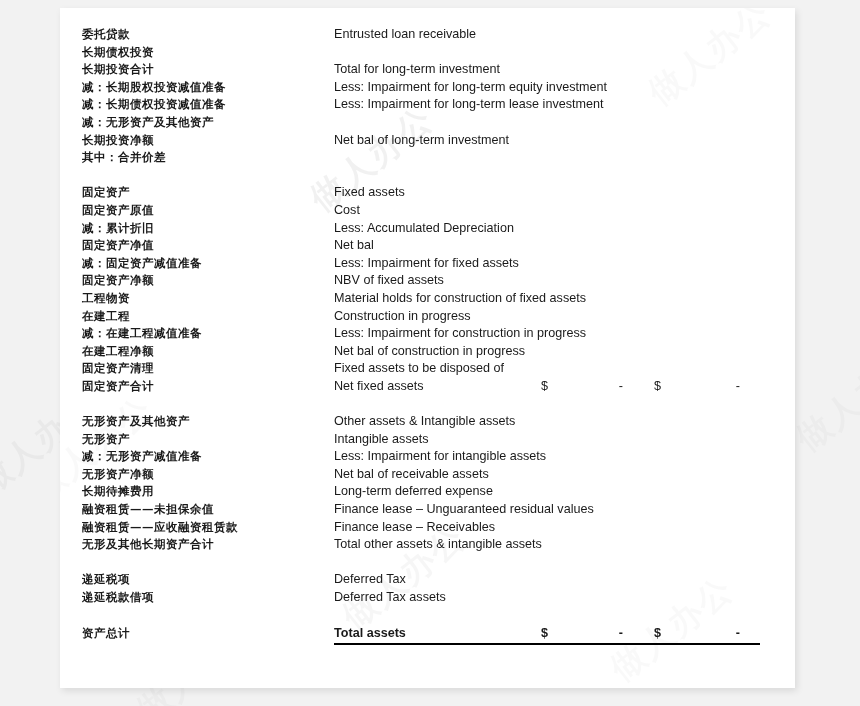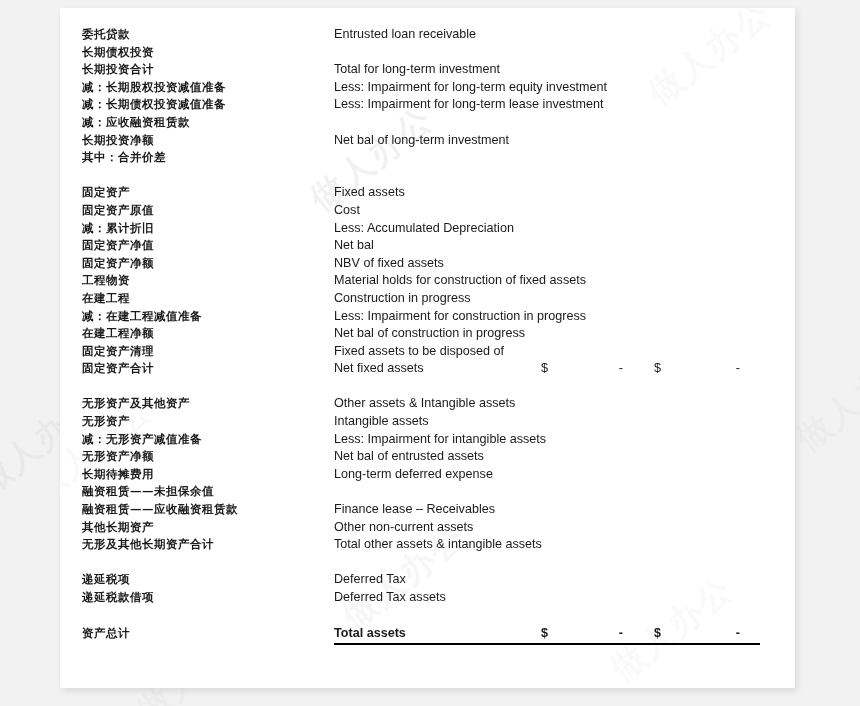"减：应收融资租赁款" span.cn { text: 应收融资租赁款 -> 无形资产及其他资产 }
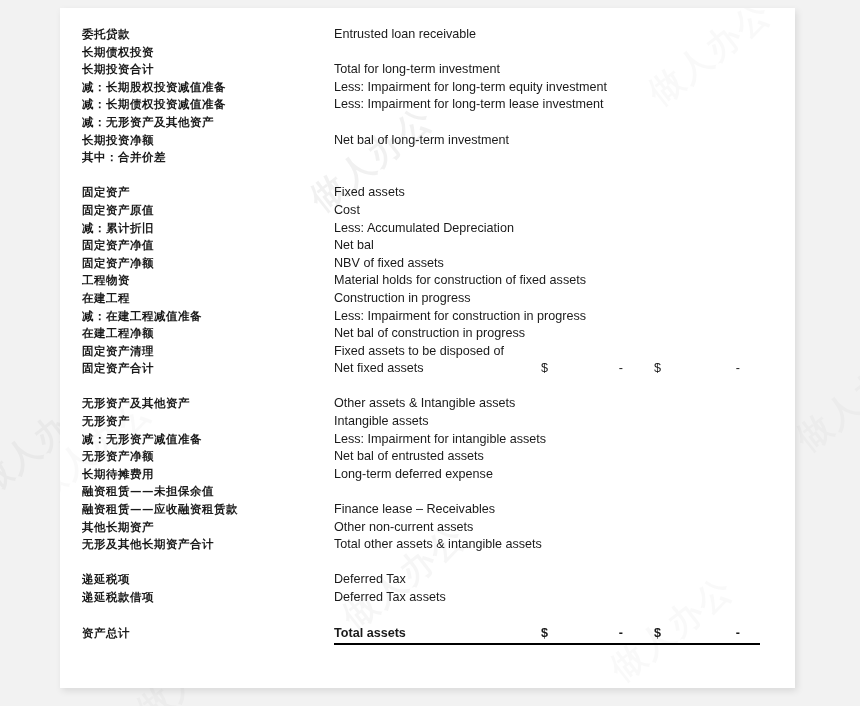"减：固定资产减值准备" div.row { html: none -> <div> <span>减：固定资产减值准备</span> <span>Less: Impairment for fixed assets</span> </div> }
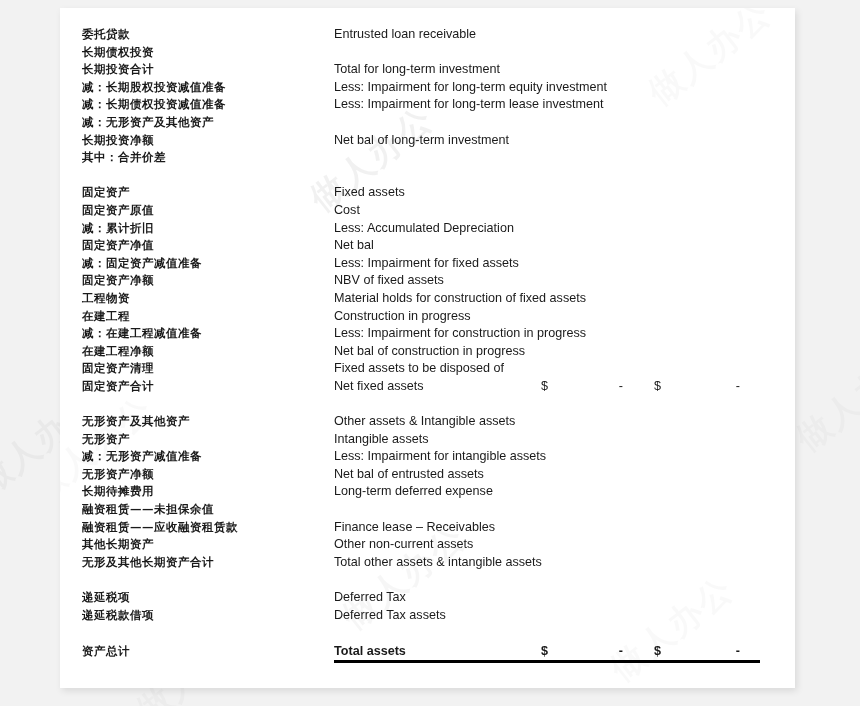"Net bal of entrusted assets" span.en { text: entrusted -> receivable }
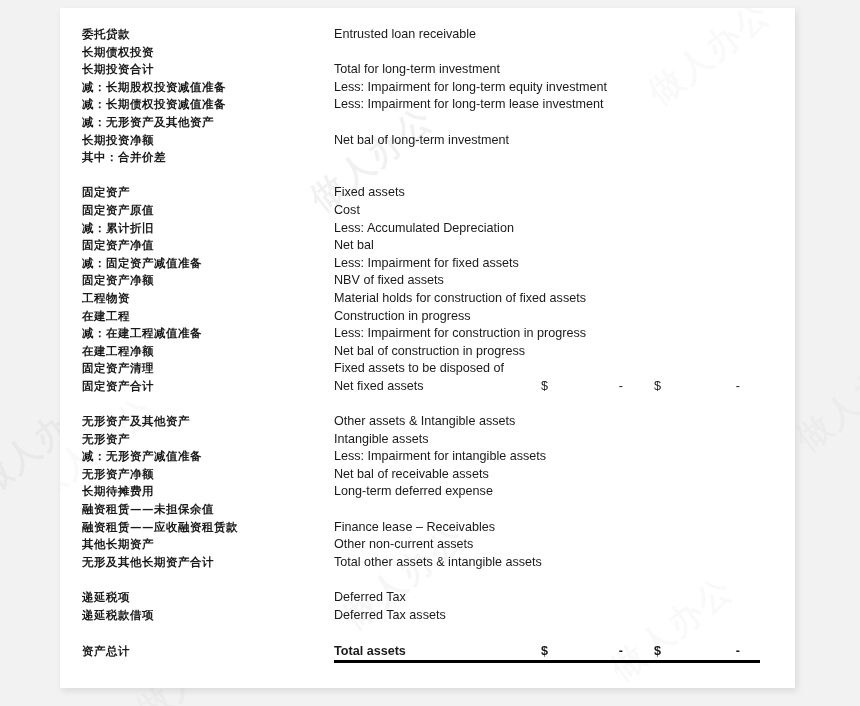"Finance lease – Unguaranteed residual" span.en { html: none -> <span>Finance lease – Unguaranteed residual values</span> }
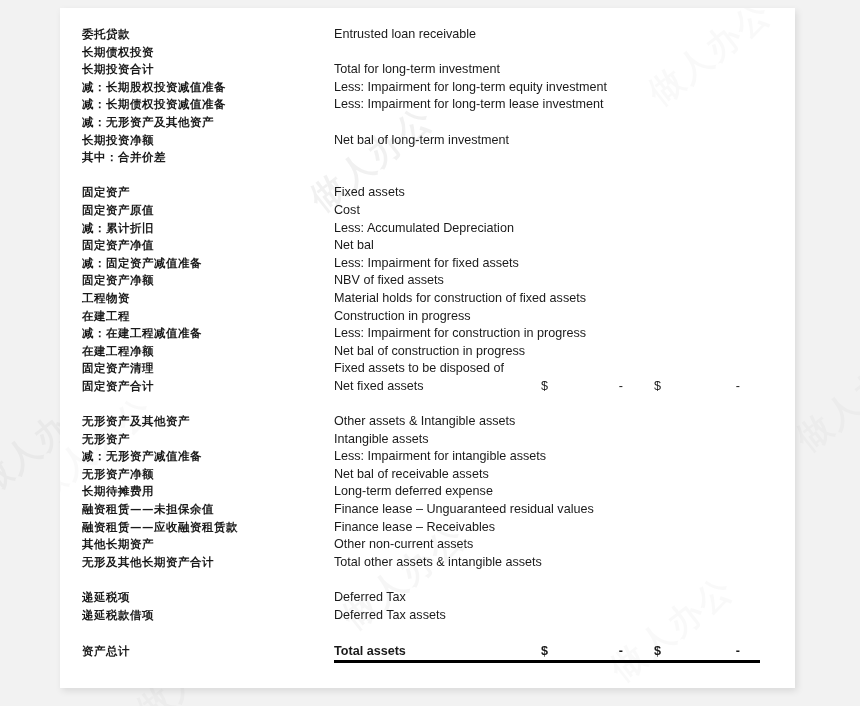"其他长期资产" div.row { html: <div> <span>其他长期资产</span> <span>Other non-current assets</span> </div> -> none }
